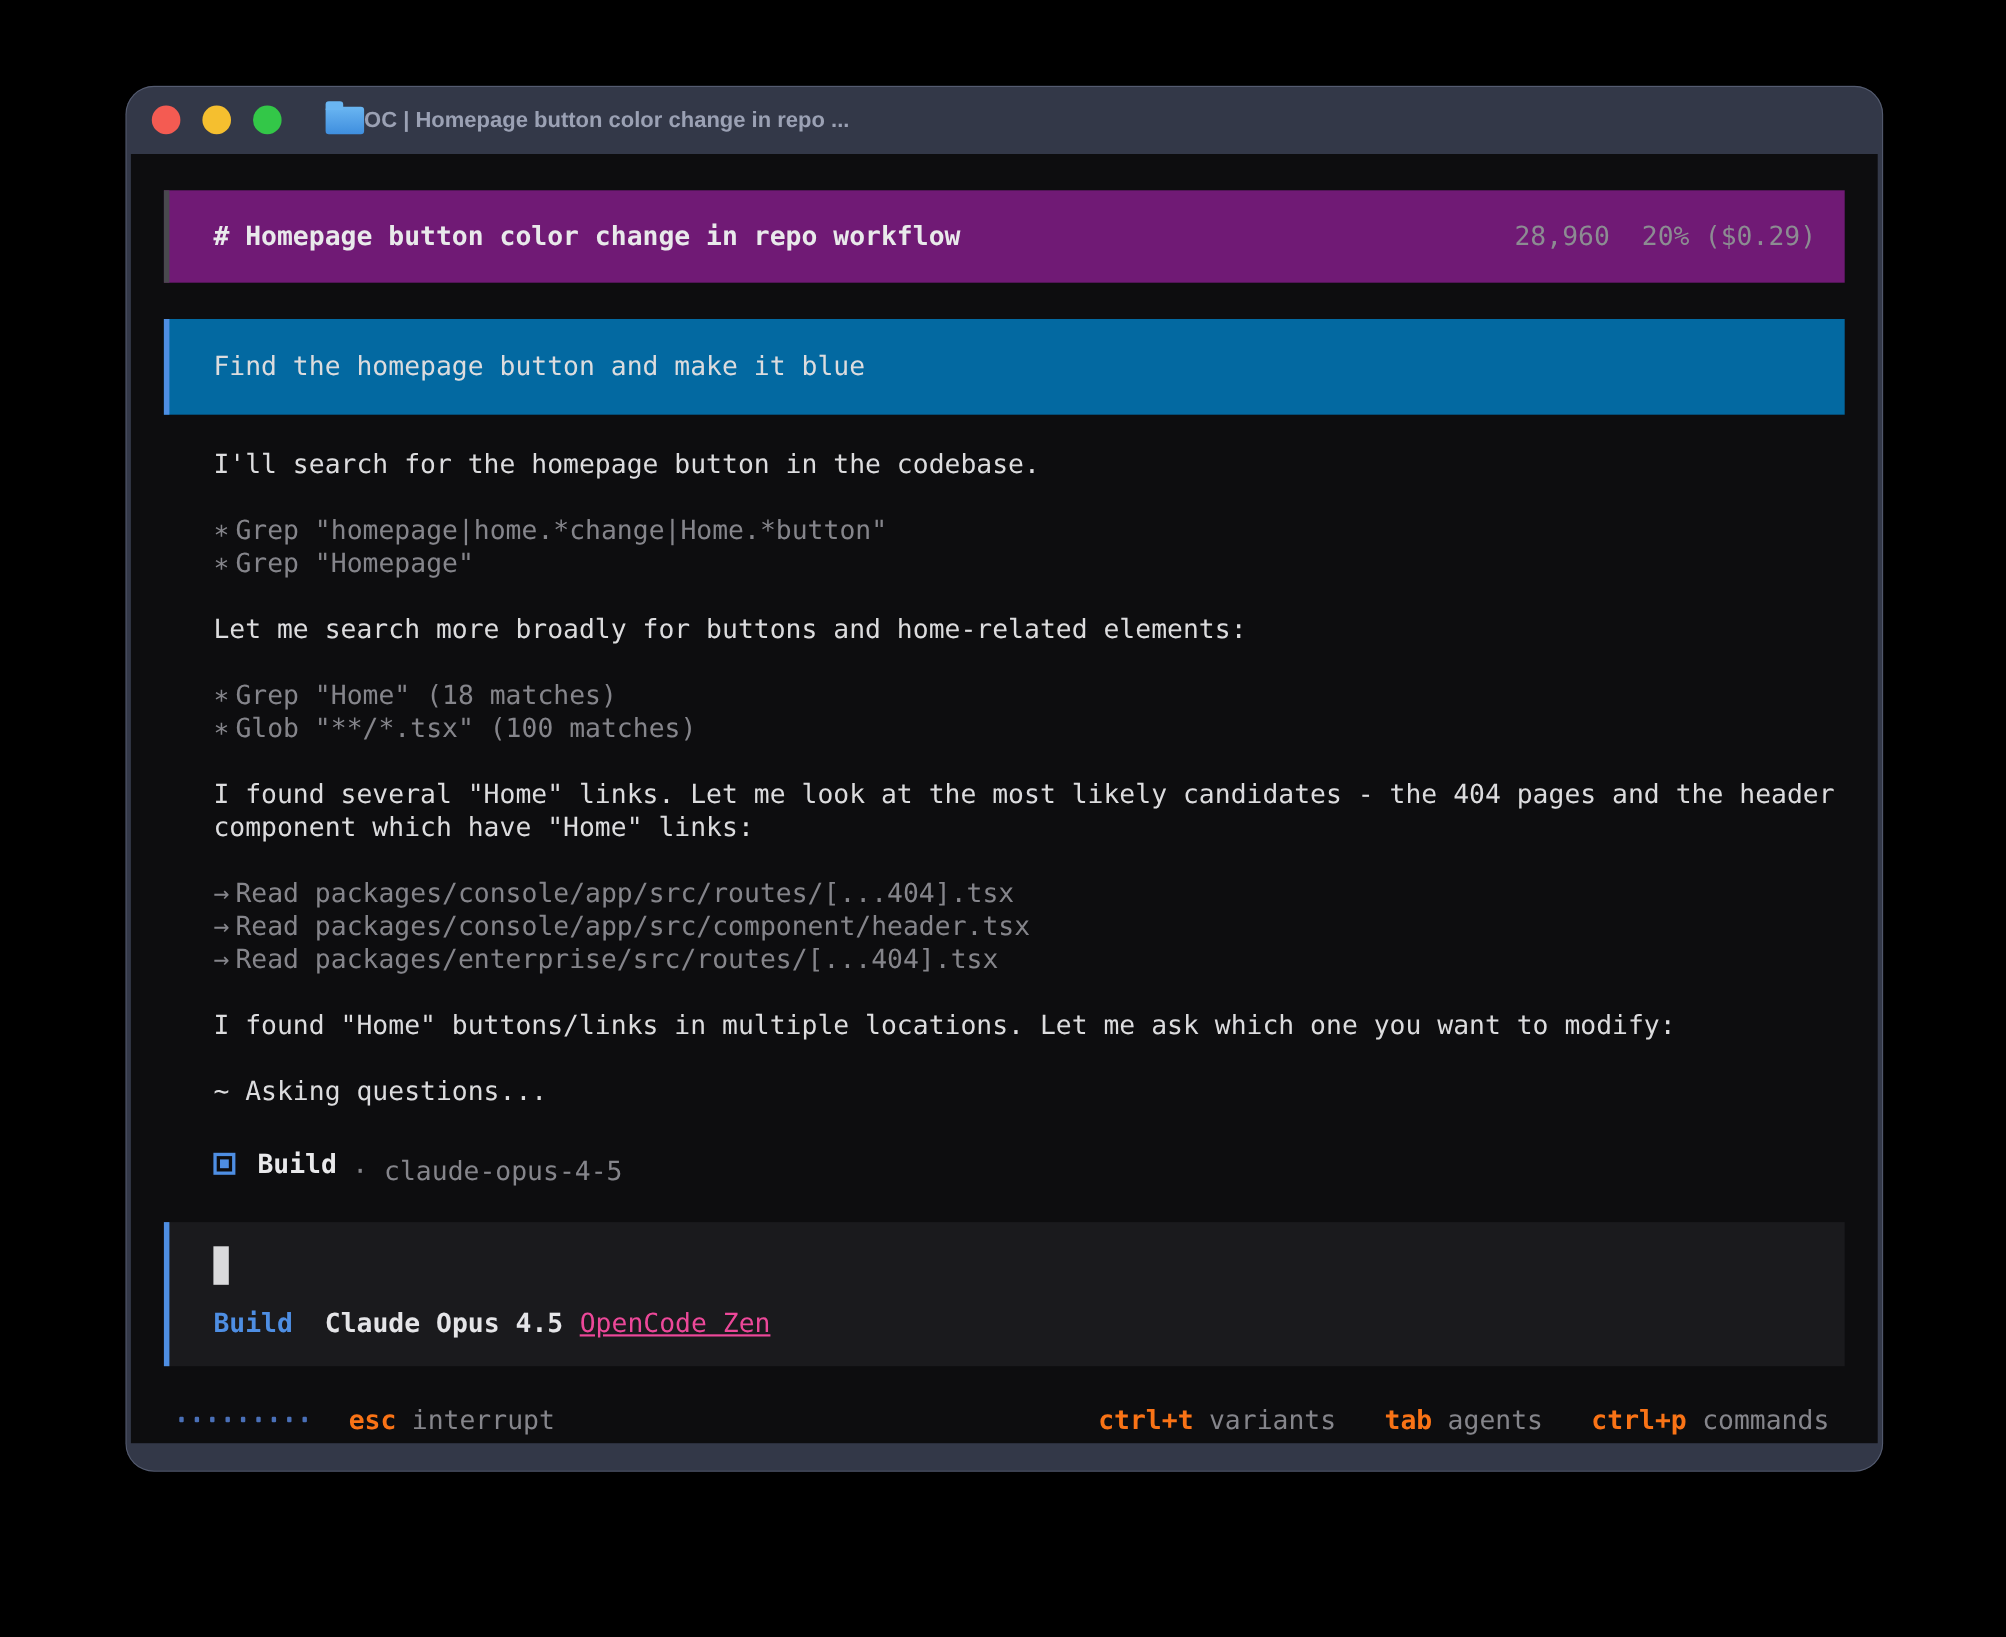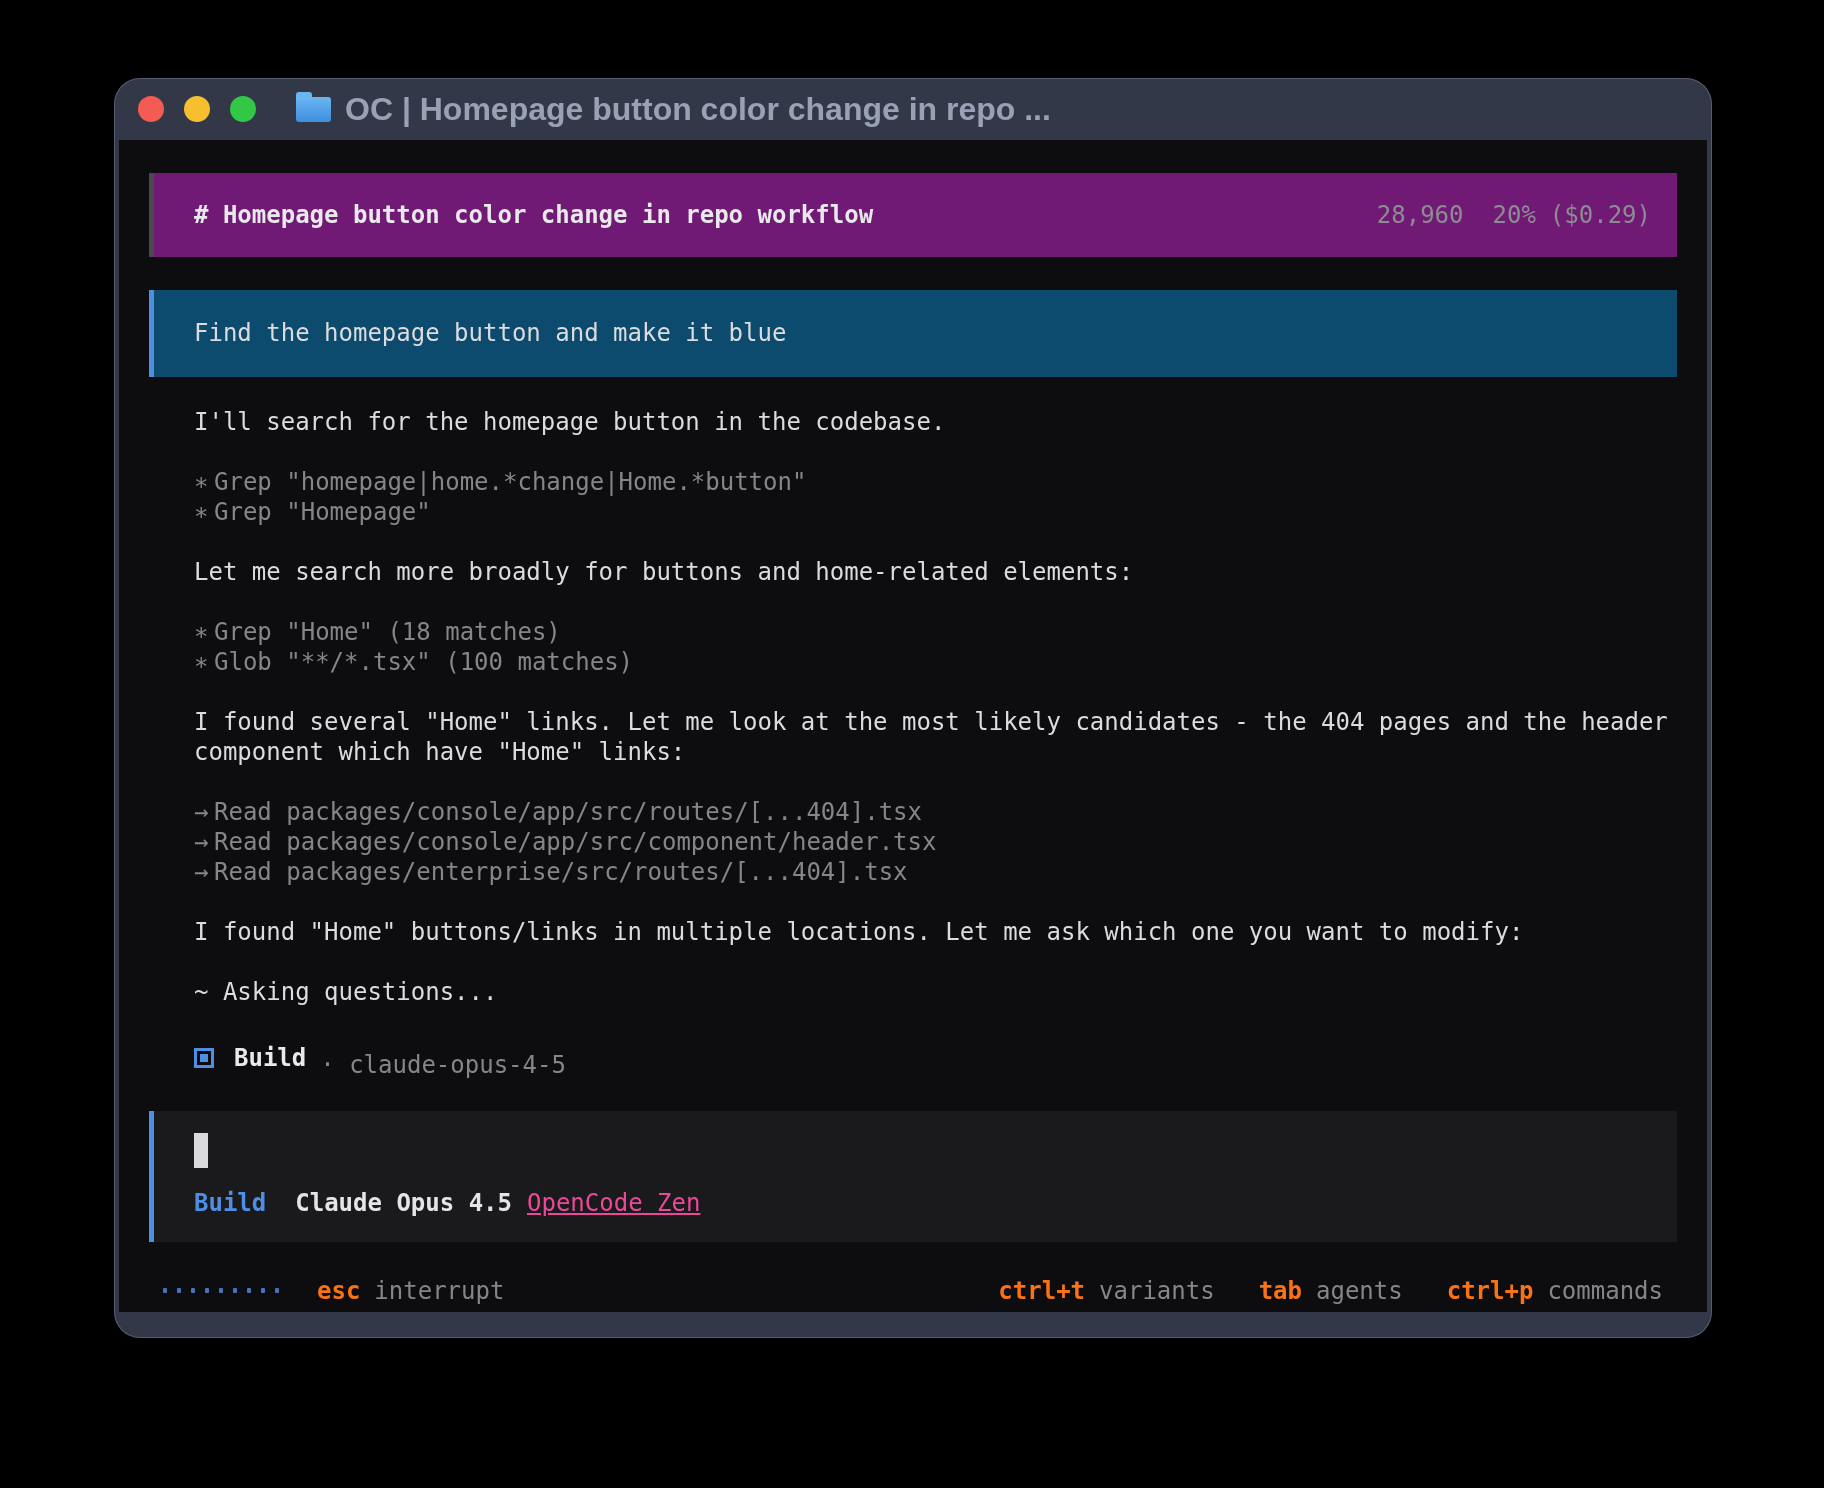"OC | Homepage button color" .win-title { font-size: 32px -> 20px; margin-left: 14px -> none }
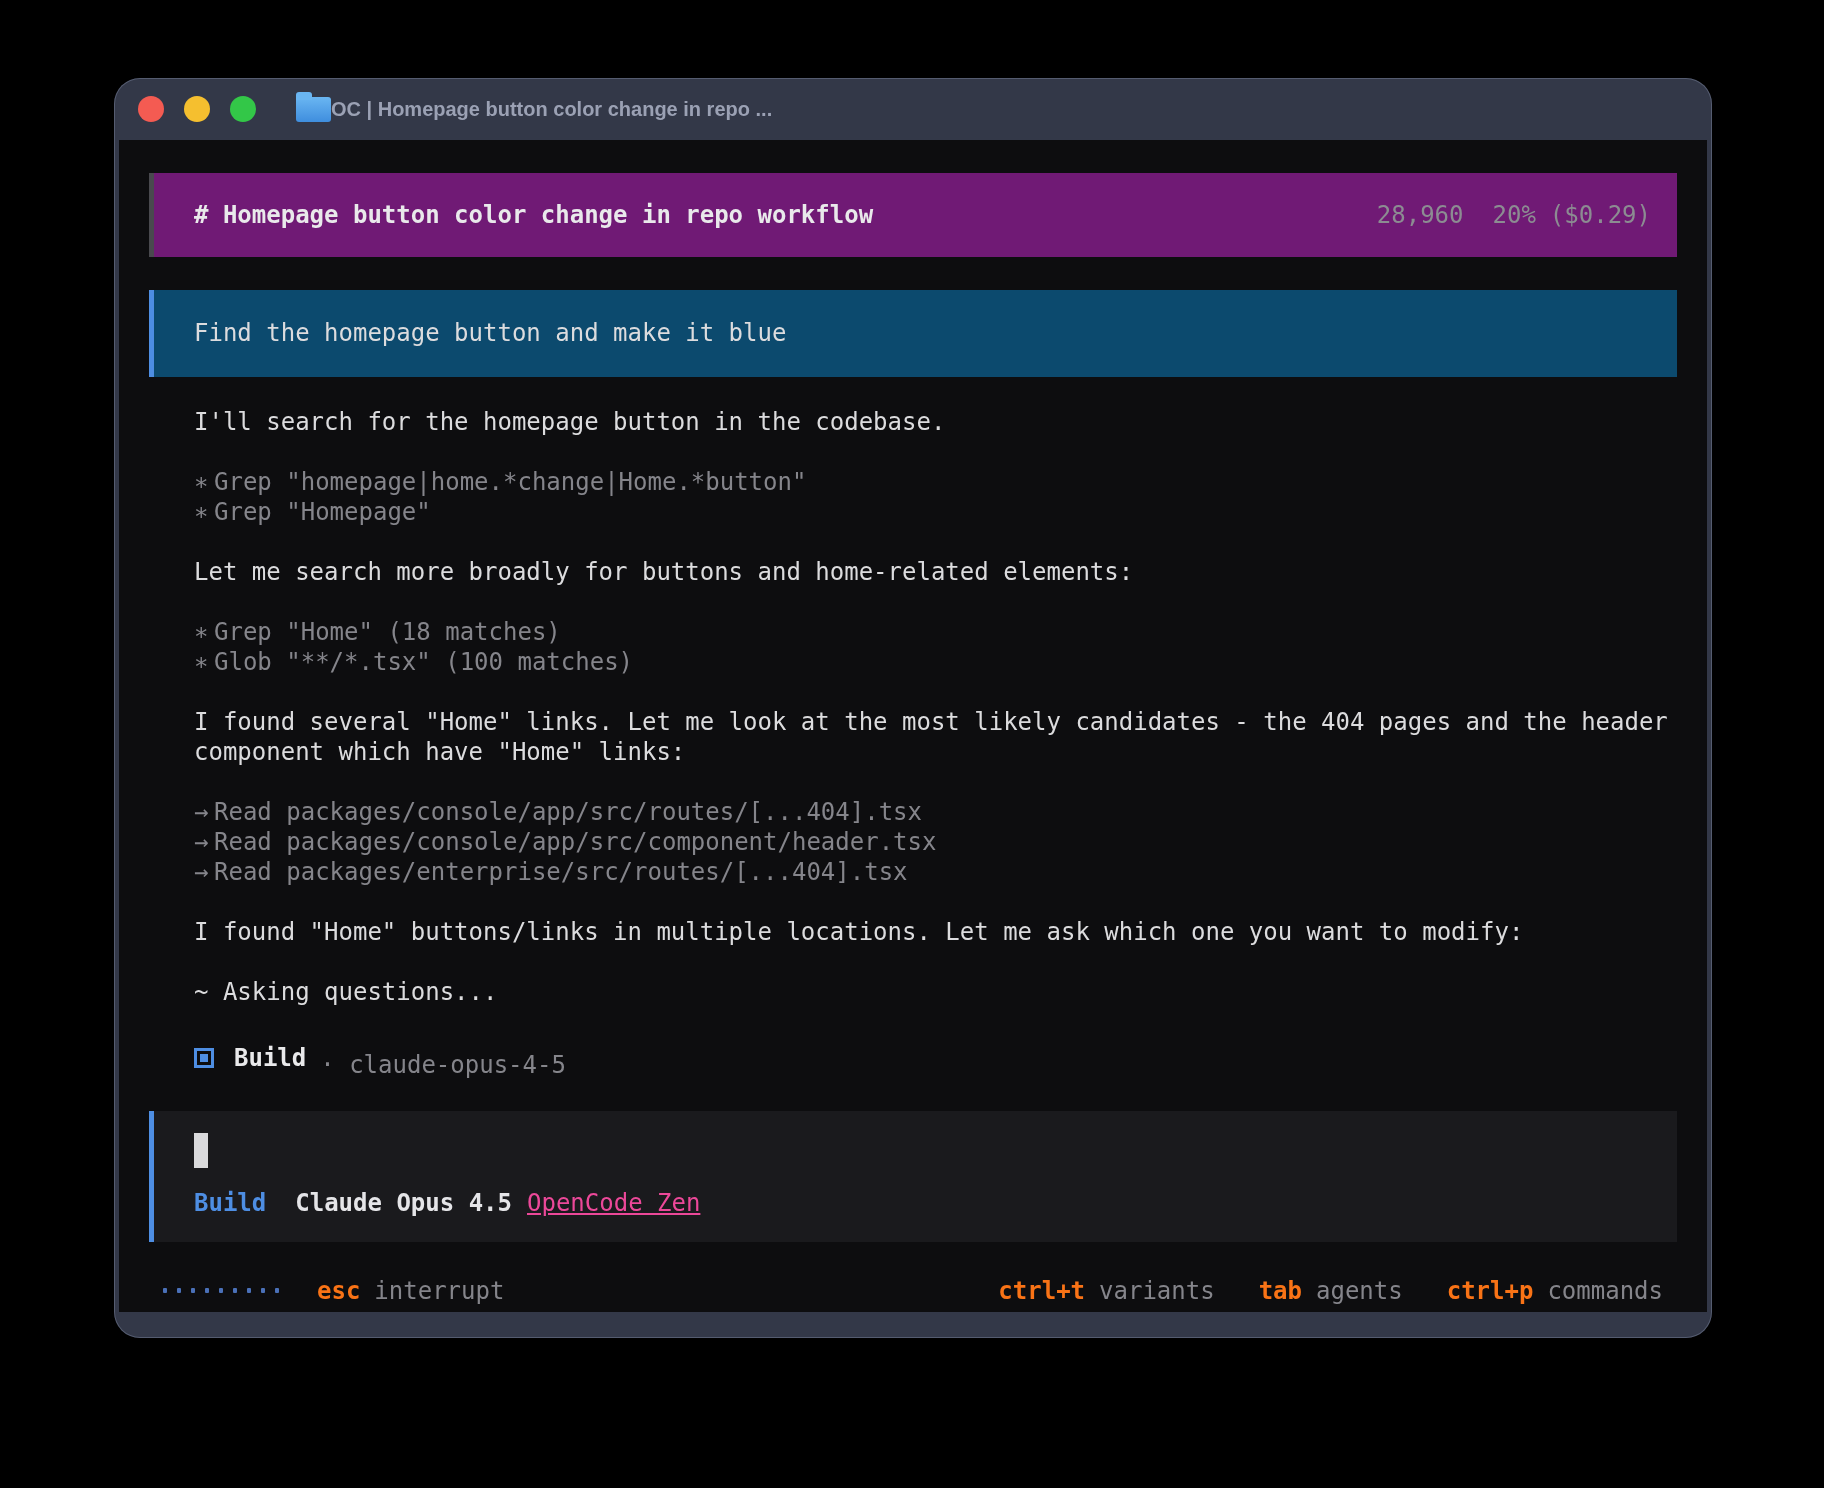"Find the homepage button and" .user-panel { background: #0c4a6e -> #0369a1 }
